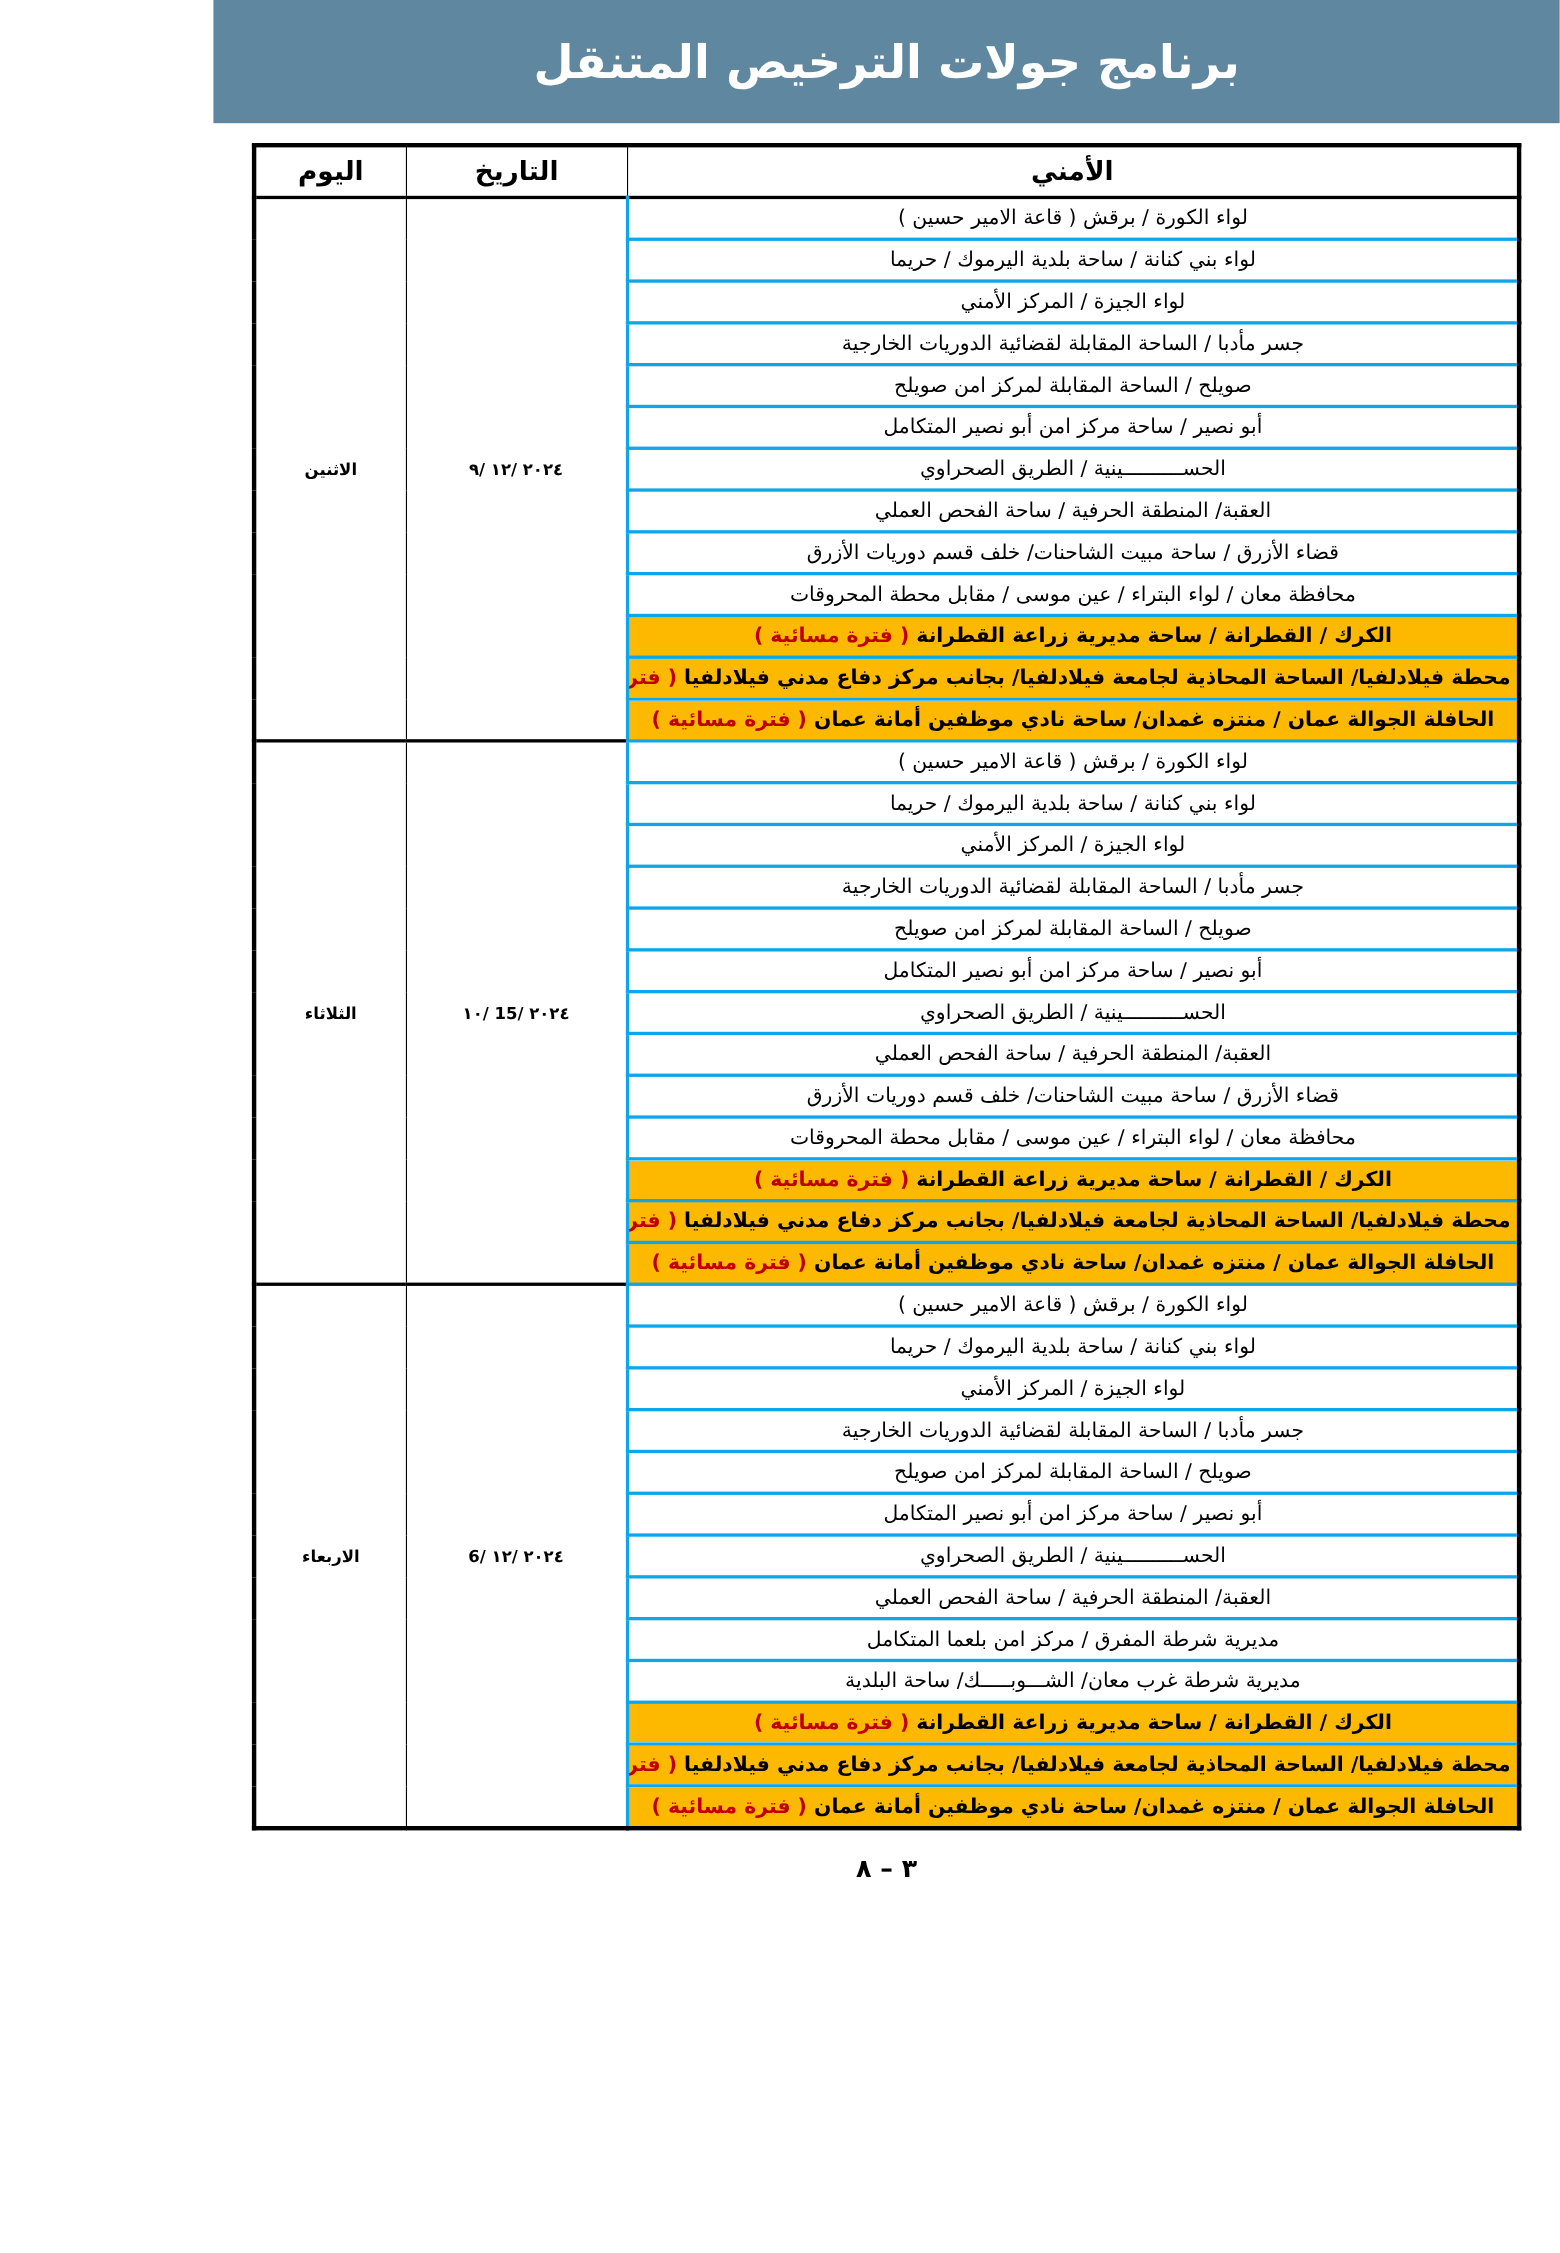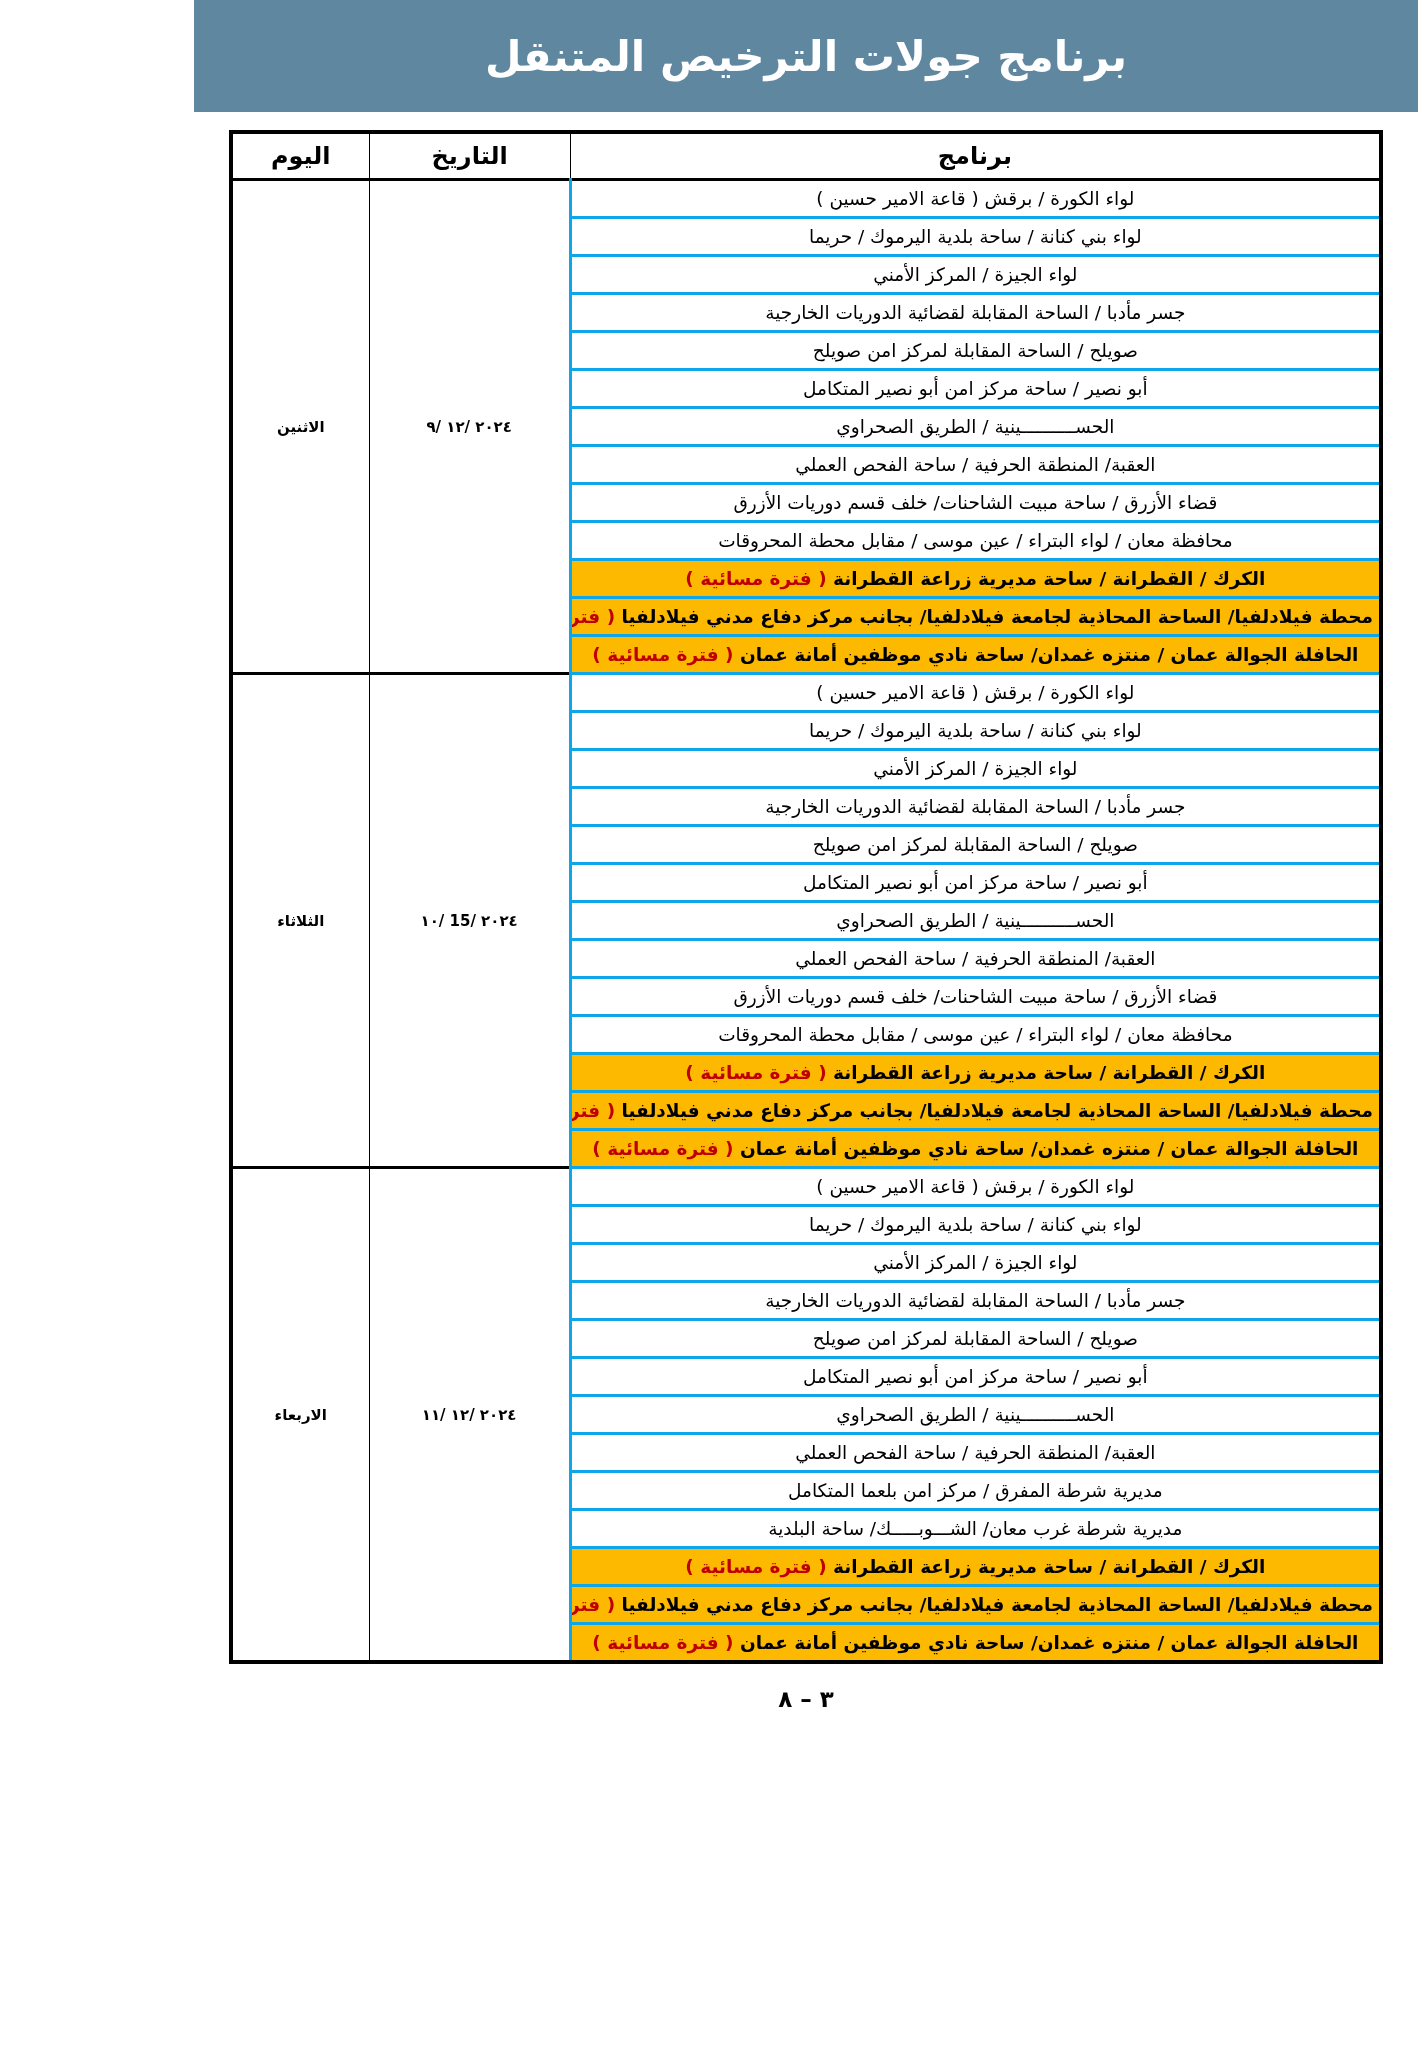"برنامج" th { text: برنامج -> الأمني }
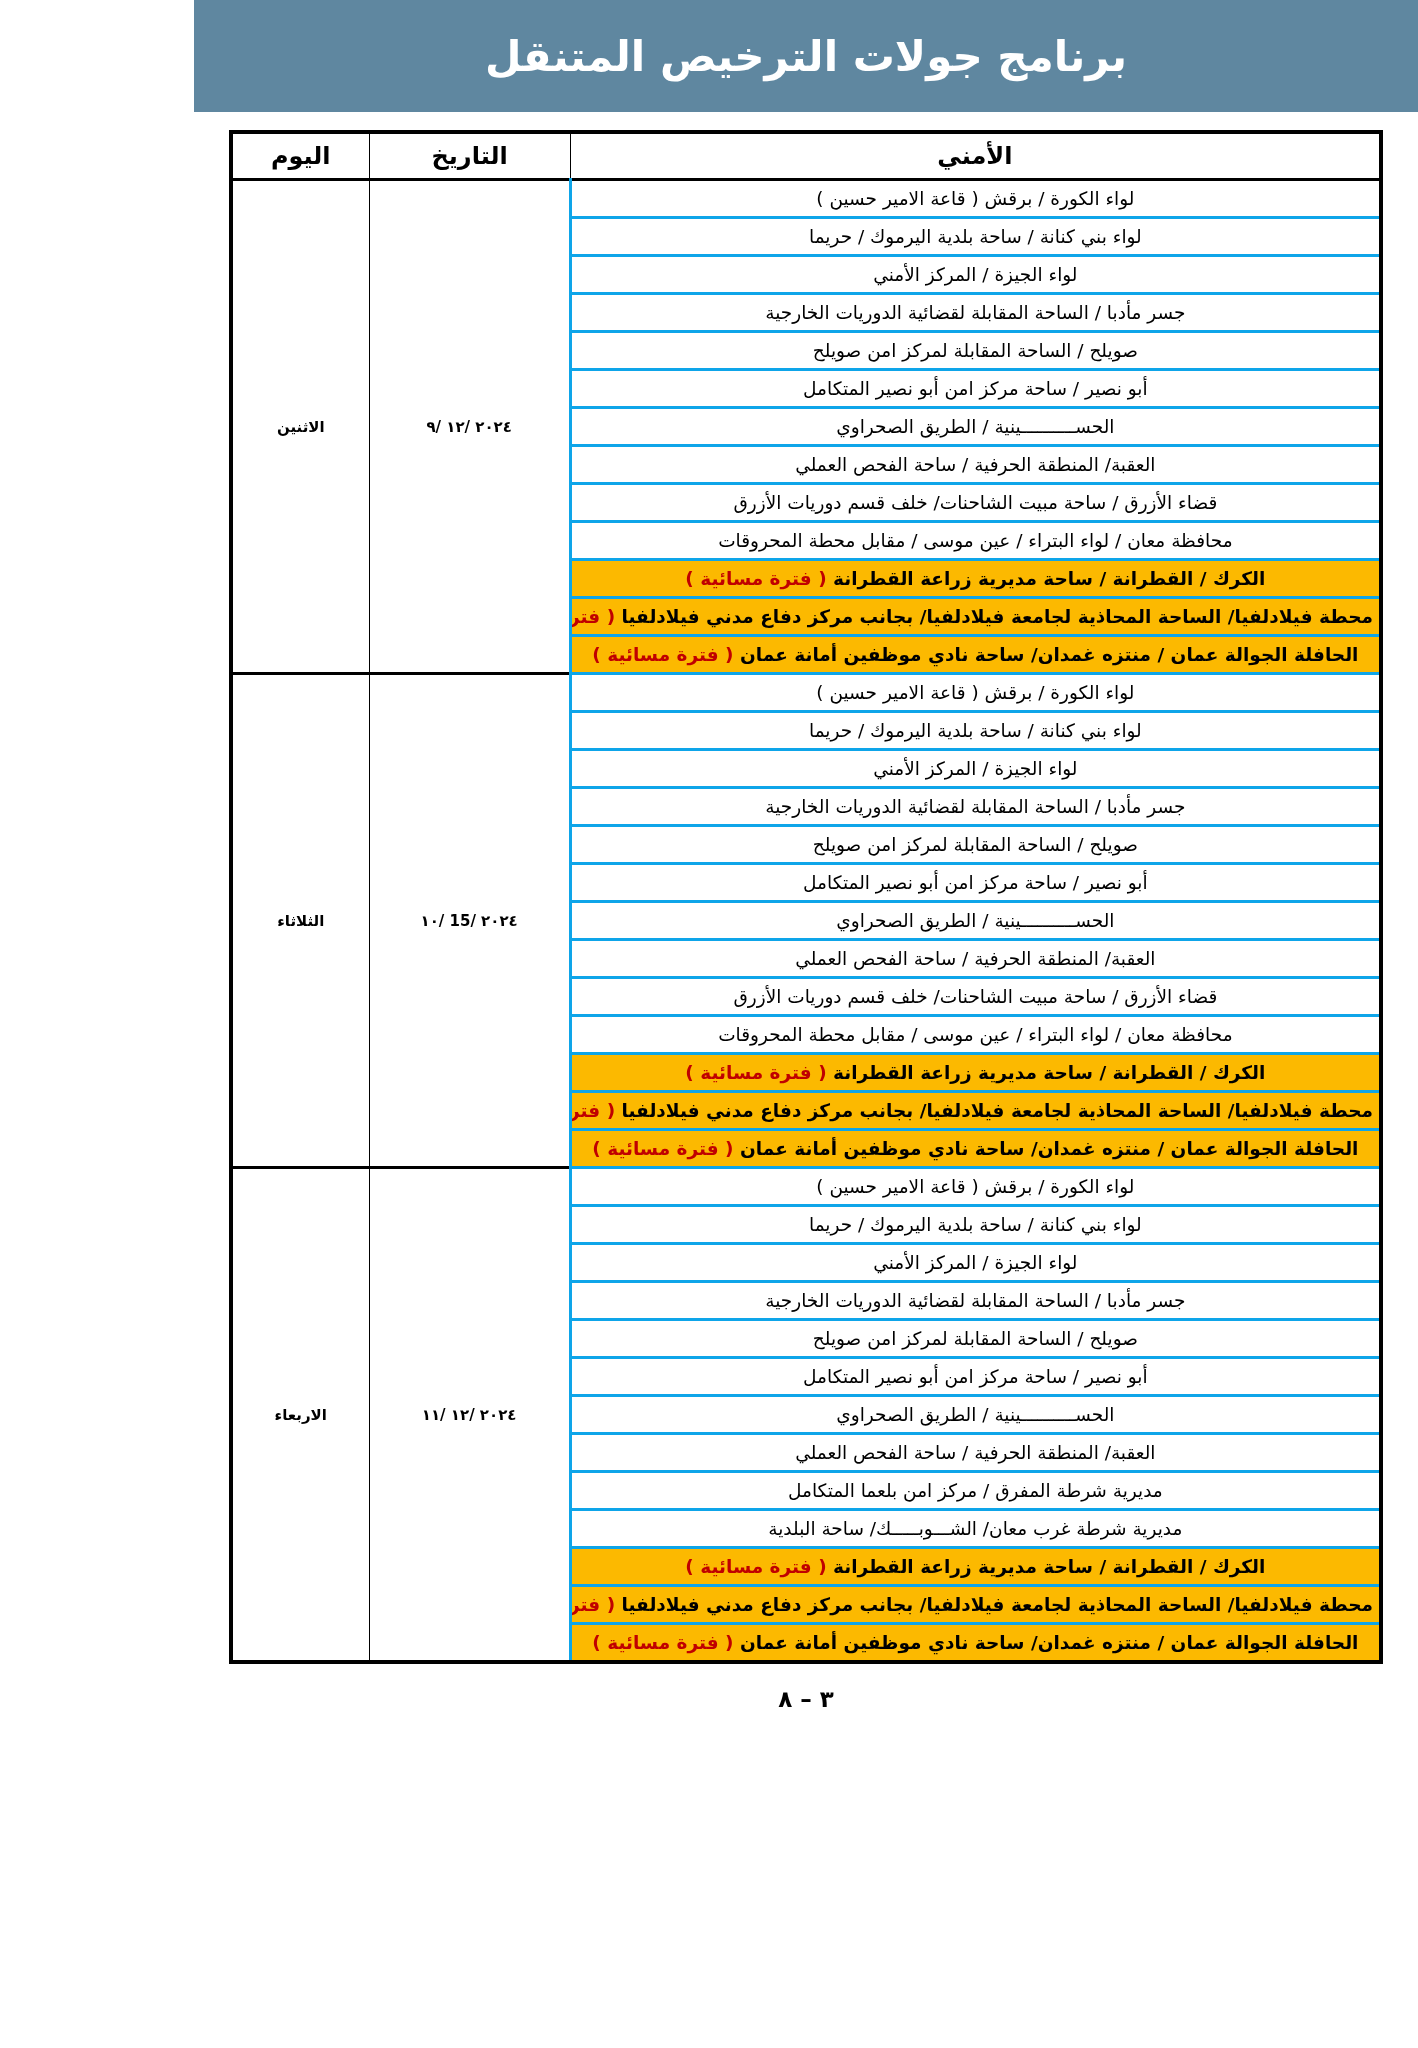"٢٠٢٤ /١٢ /١١" td.date-cell { text: /١١ -> /6 }
